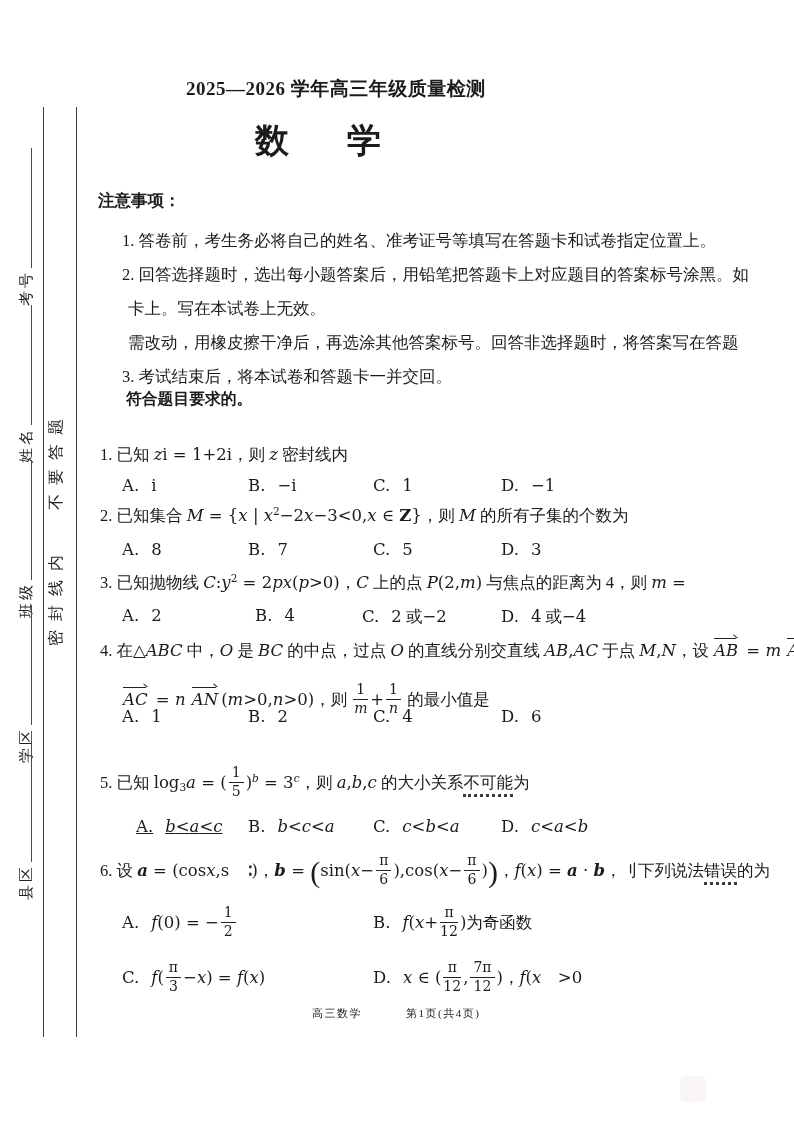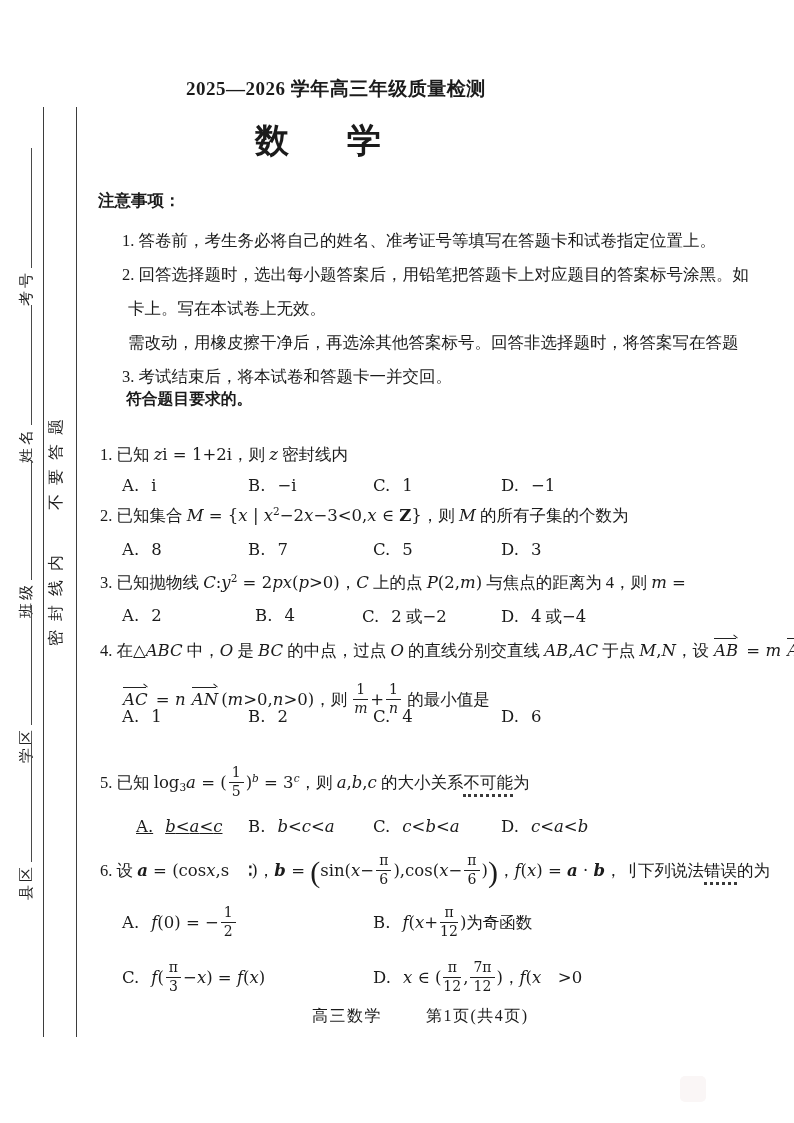"高三数学 第1页(共4页)" .foot { font-size: 16px -> 11px }
